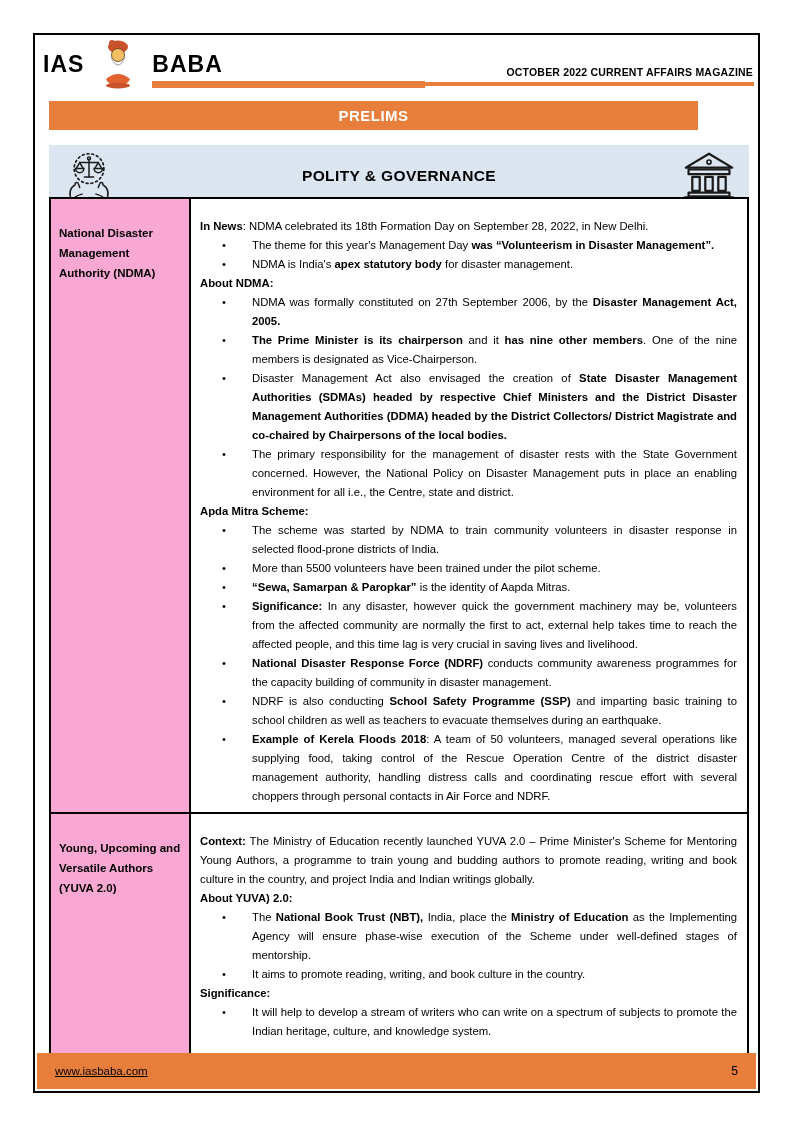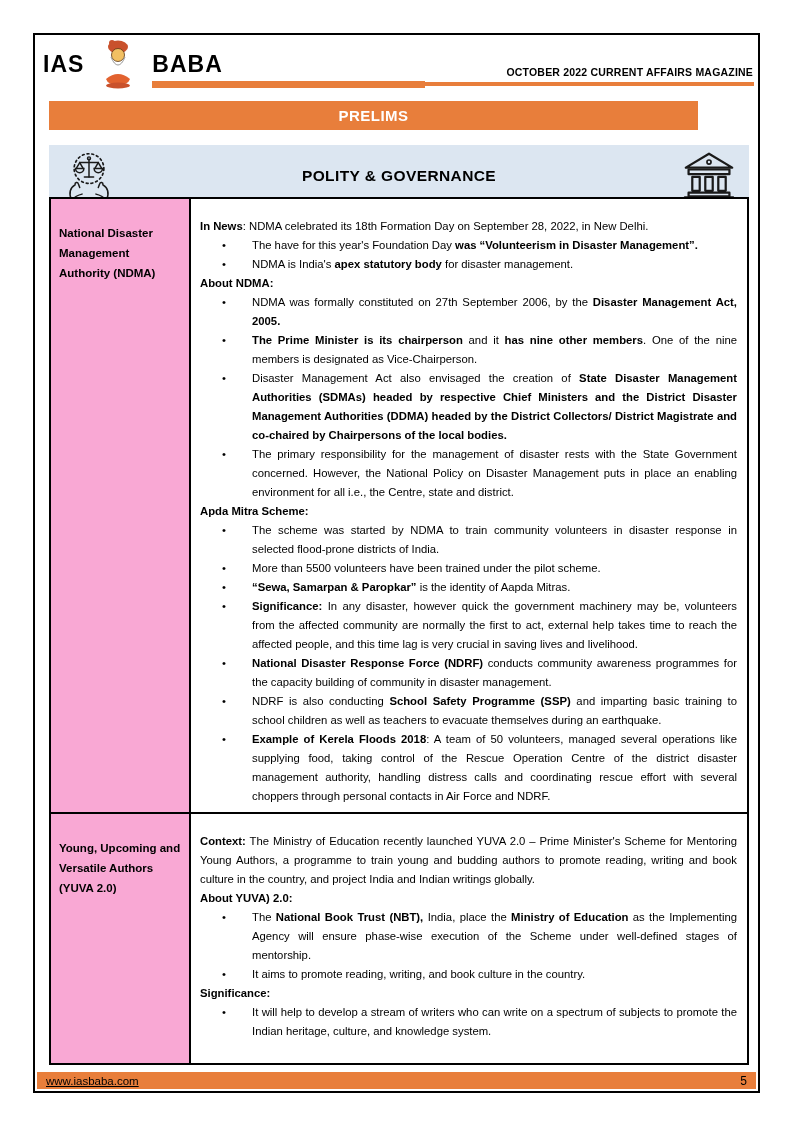"The have for this year's" span { text: have for this year's Foundation -> theme for this year's Management }
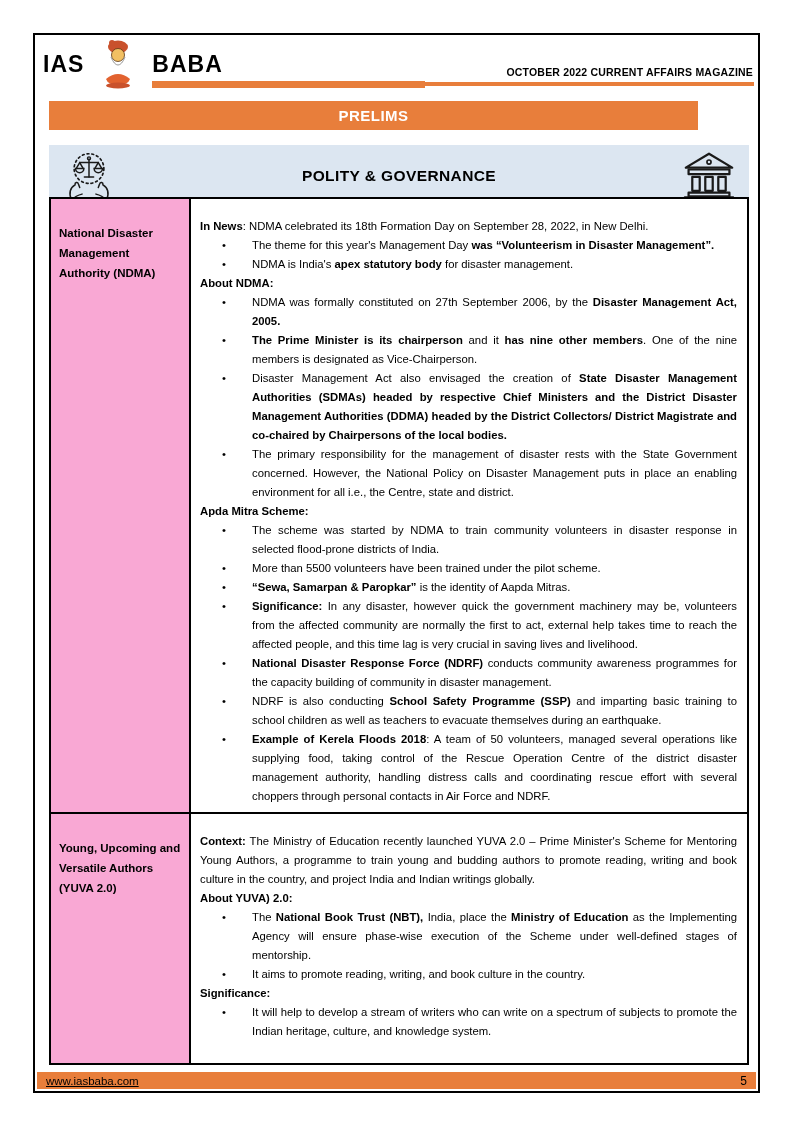"www.iasbaba.com" .footer { height: 17px -> 36px; padding: 0 9px -> 0 18px }
